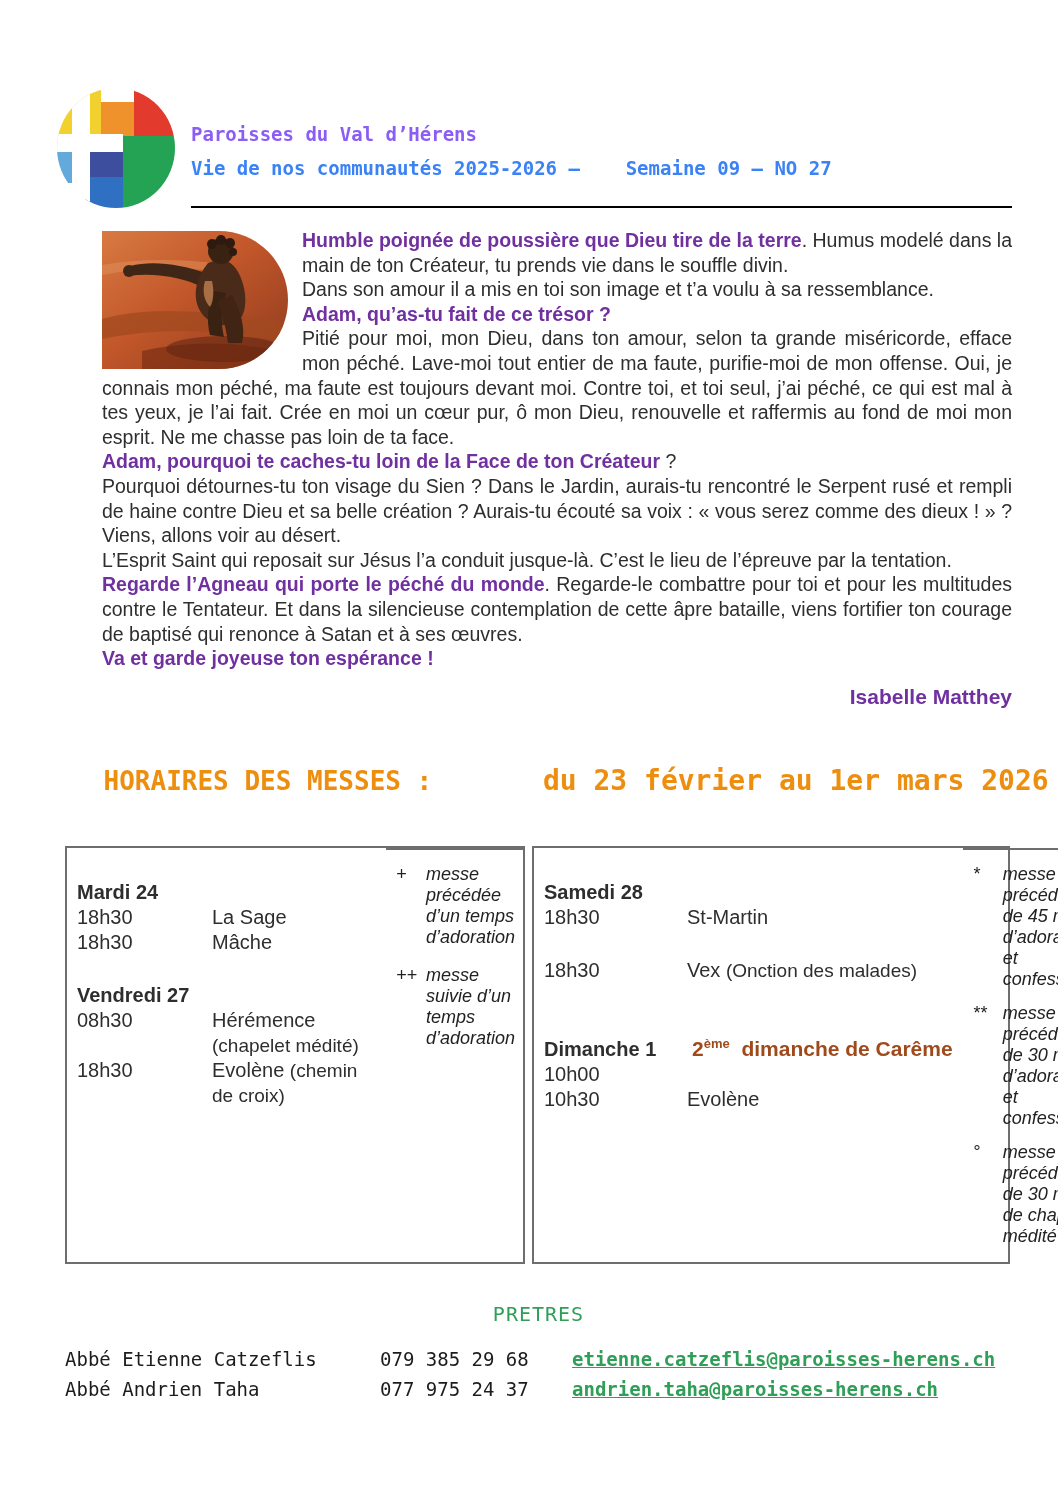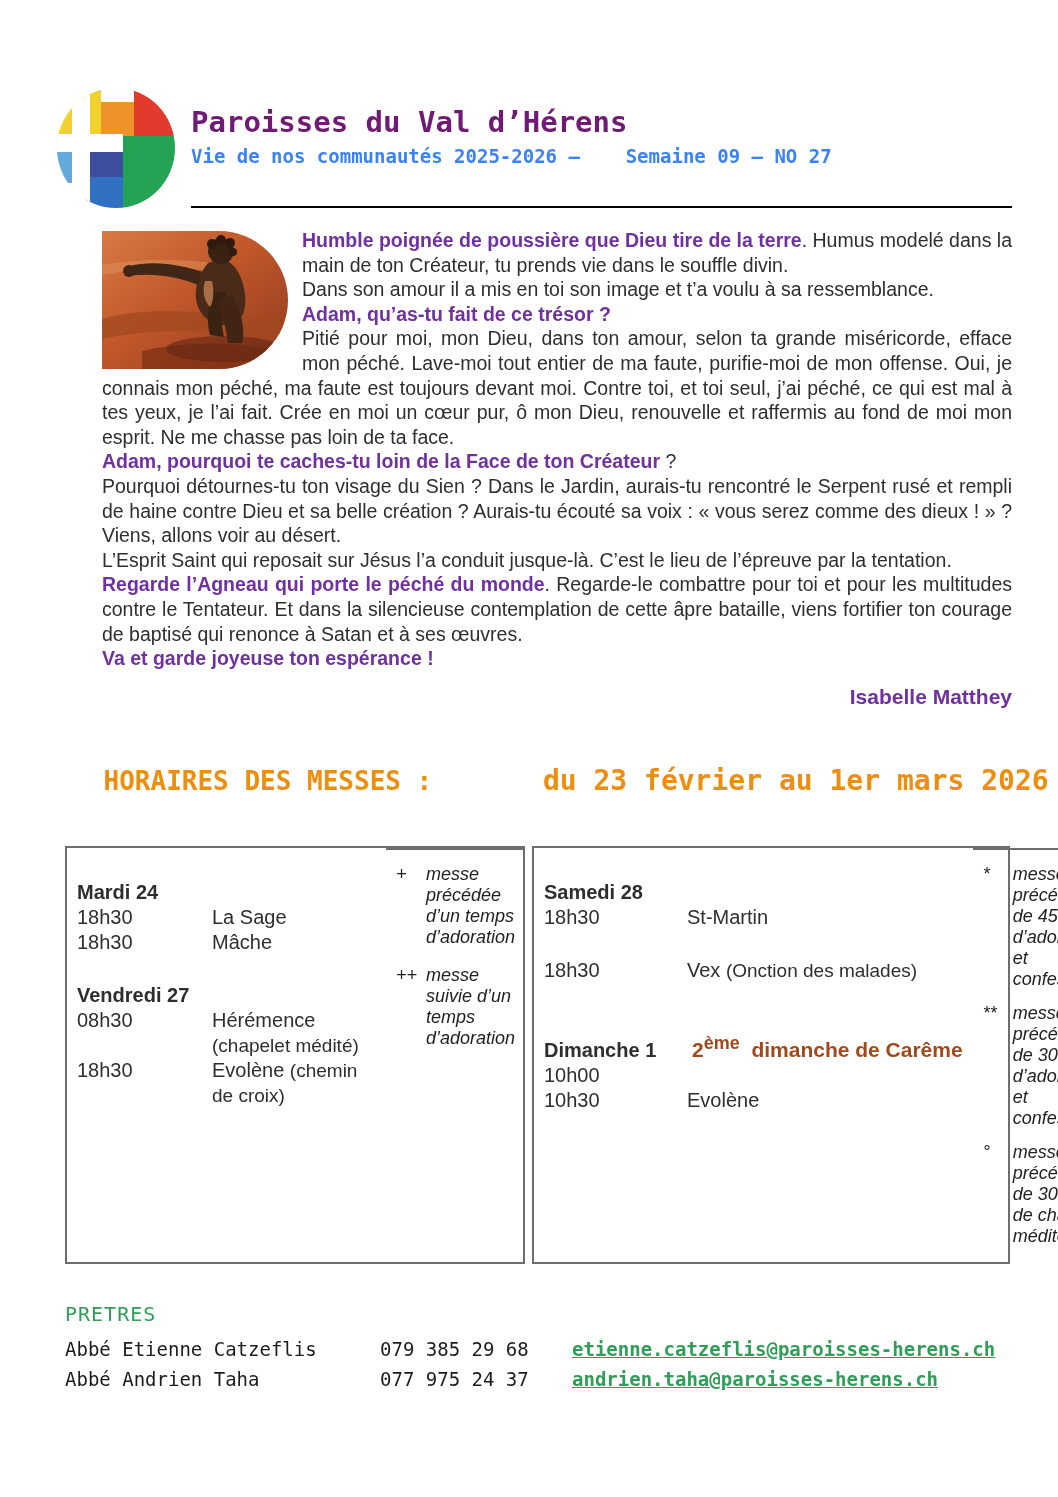"Paroisses du Val d’Hérens" .doc-title { color: #701a75 -> #8b5cf6; font-size: 29px -> 19px; margin-top: none -> 12px }
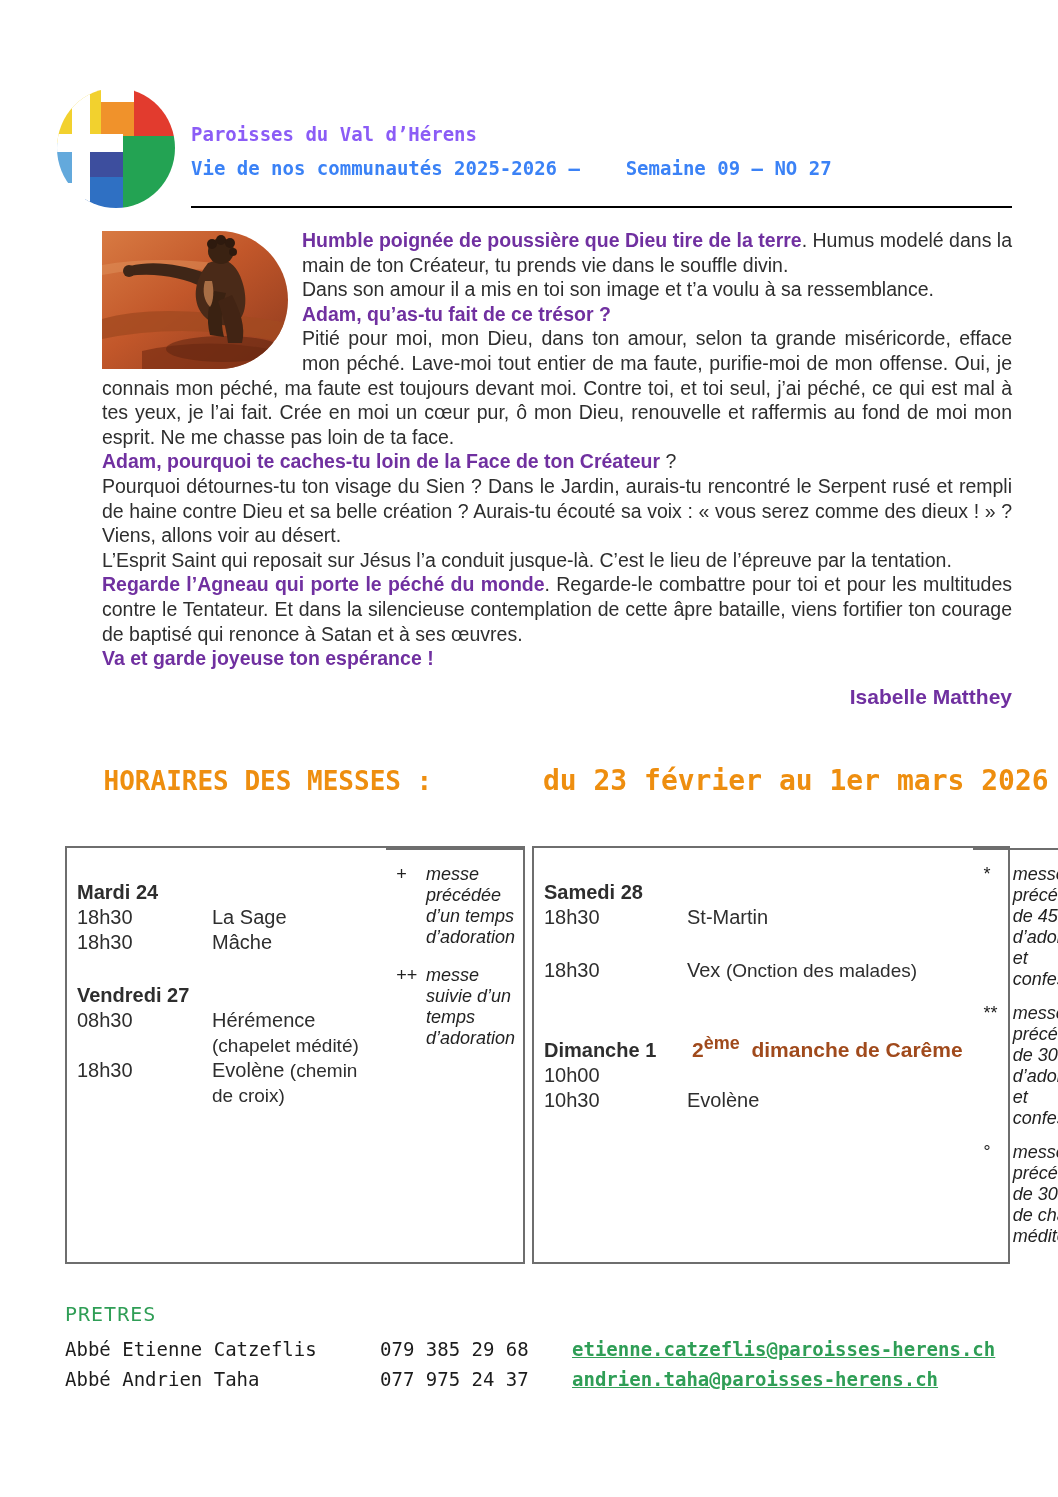"ème" .careme sup { font-size: 18px -> 13px }
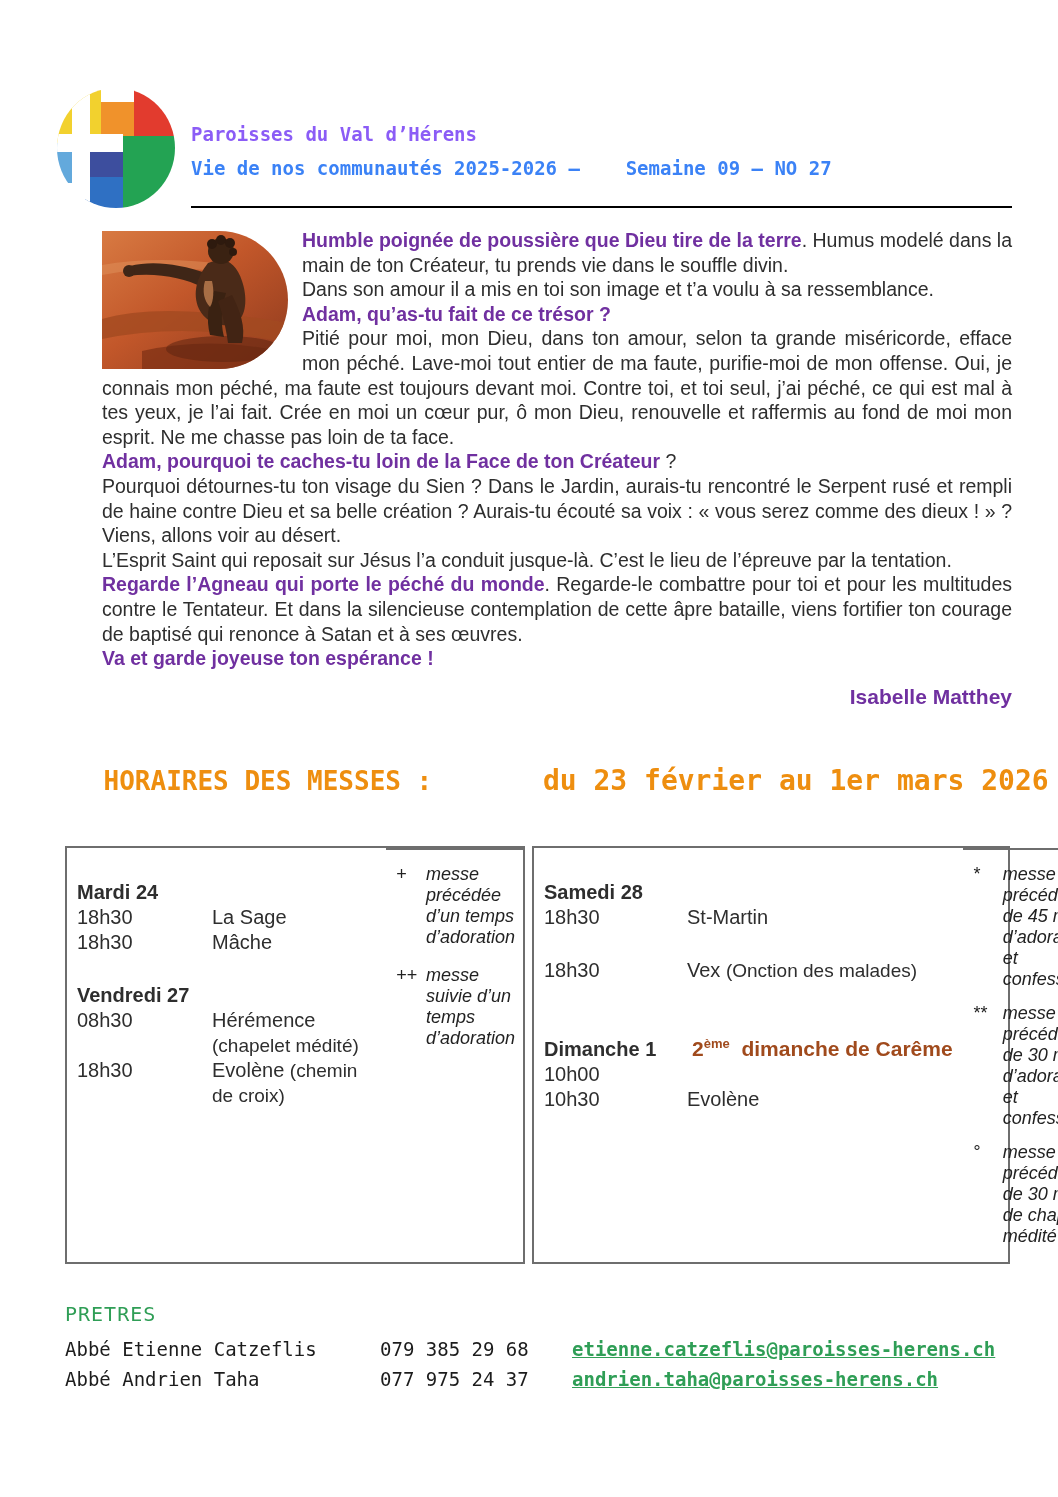"PRETRES" .pretres-heading { margin-bottom: 8px -> 18px; text-align: none -> center }
